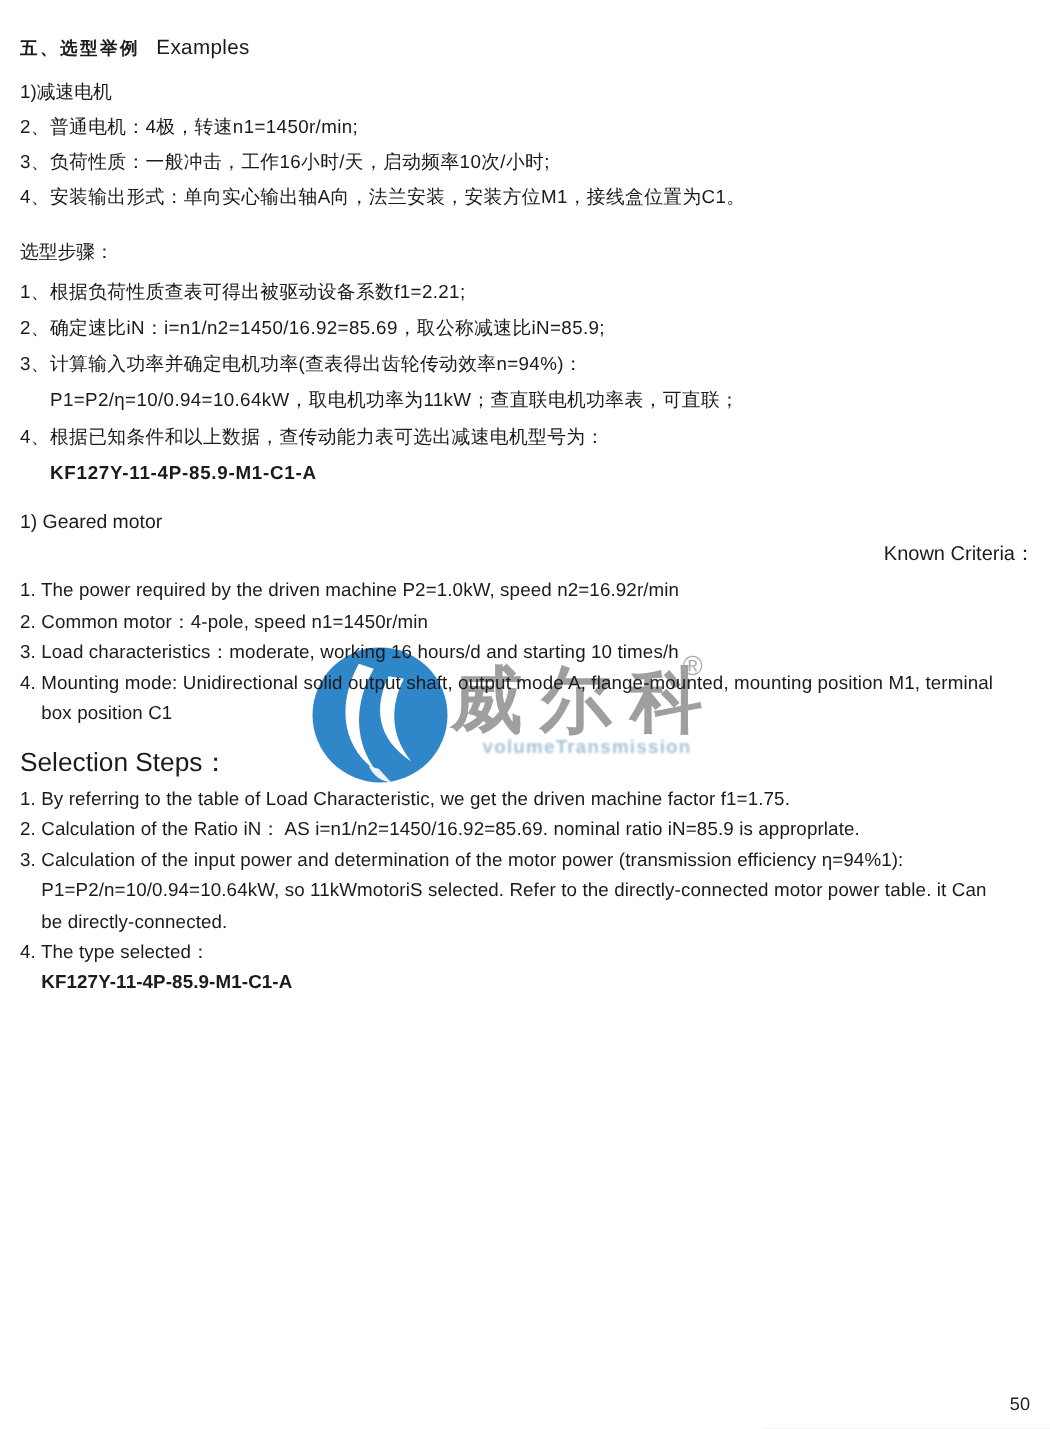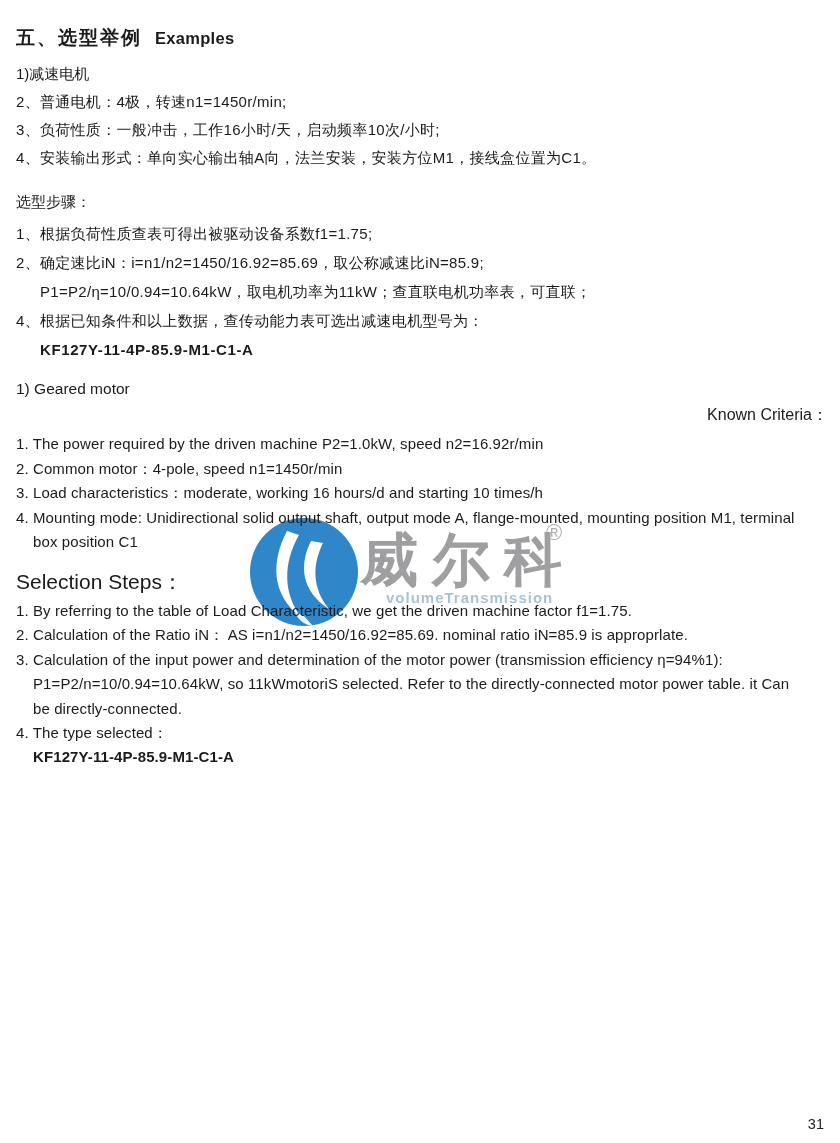"五、选型举例" .title-zh { font-size: 19px -> 14px }
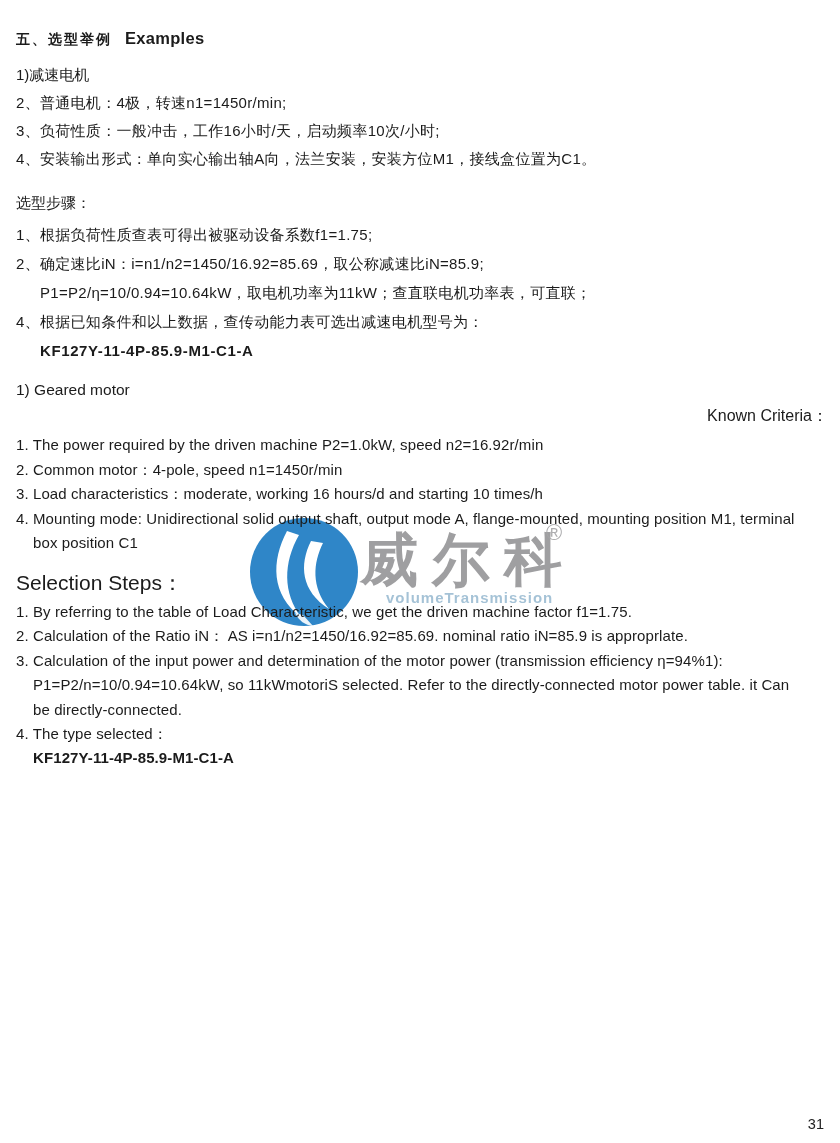"Examples" .title-en { font-weight: 700 -> 400 }
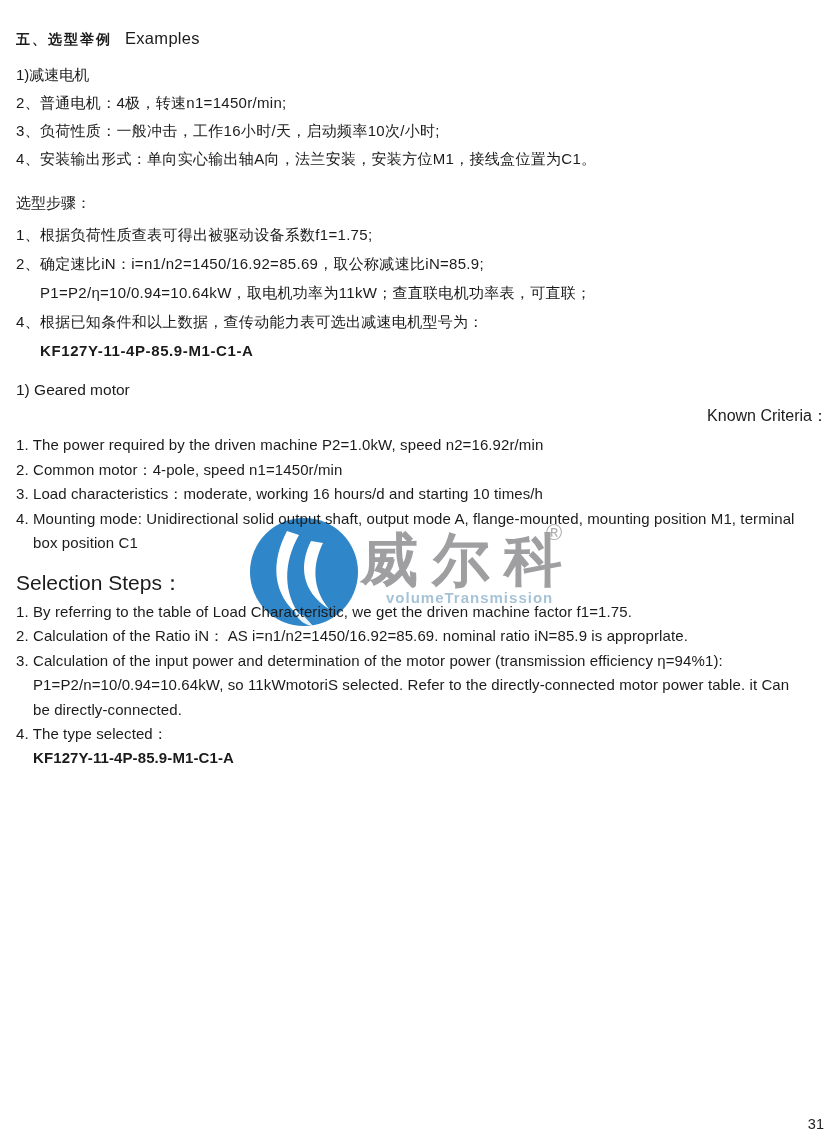"1、根据负荷性质查表可得出被驱动设备系数f1=1.75;" p.cn-step { text: 1.75 -> 2.21 }
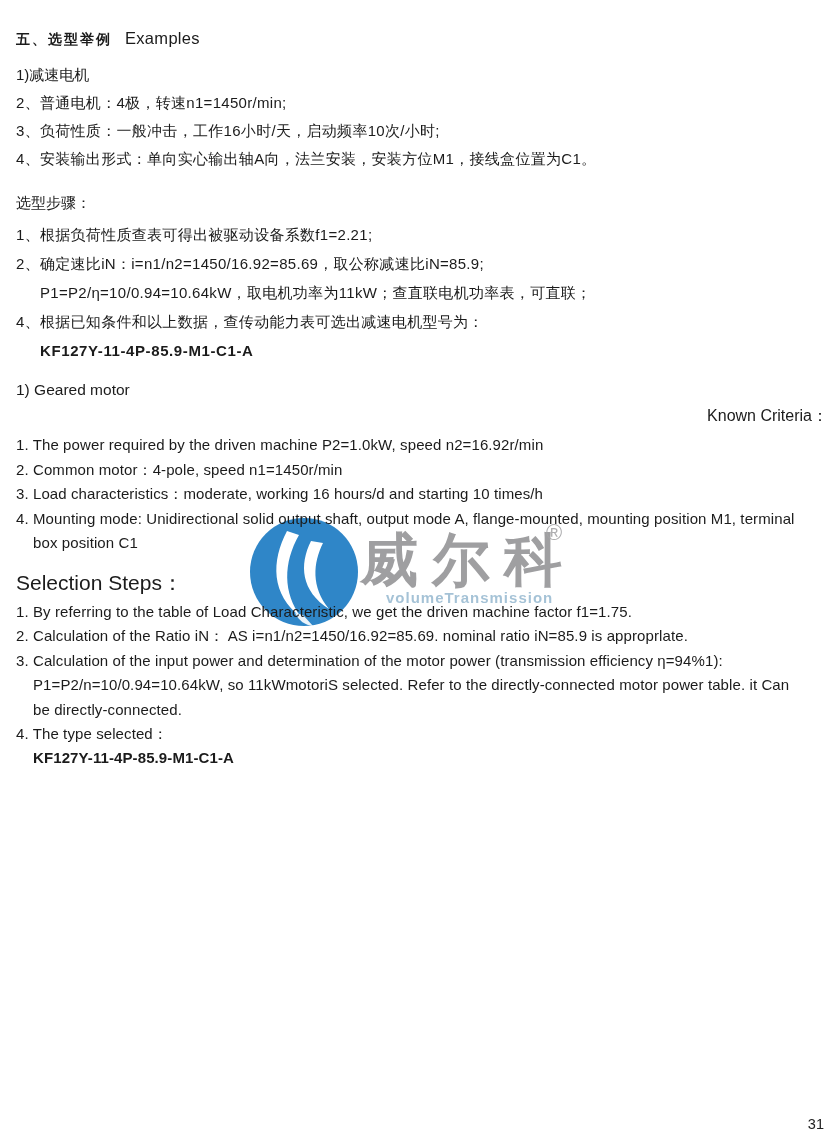"3、计算输入功率并确定电机功率(查表得出齿轮传动效率n=94%)：" p.cn-step { html: none -> <p>3、计算输入功率并确定电机功率(查表得出齿轮传动效率n=94%)：</p> }
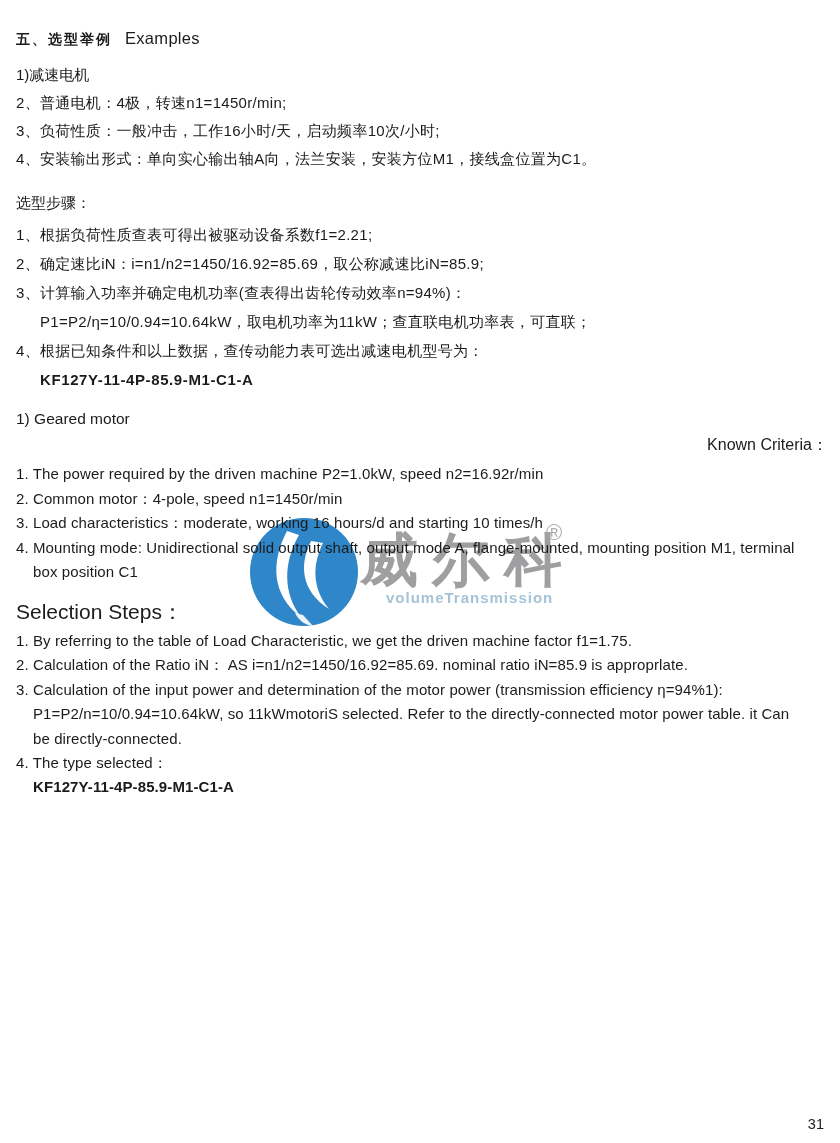"31" div.page-number { text: 31 -> 50 }
